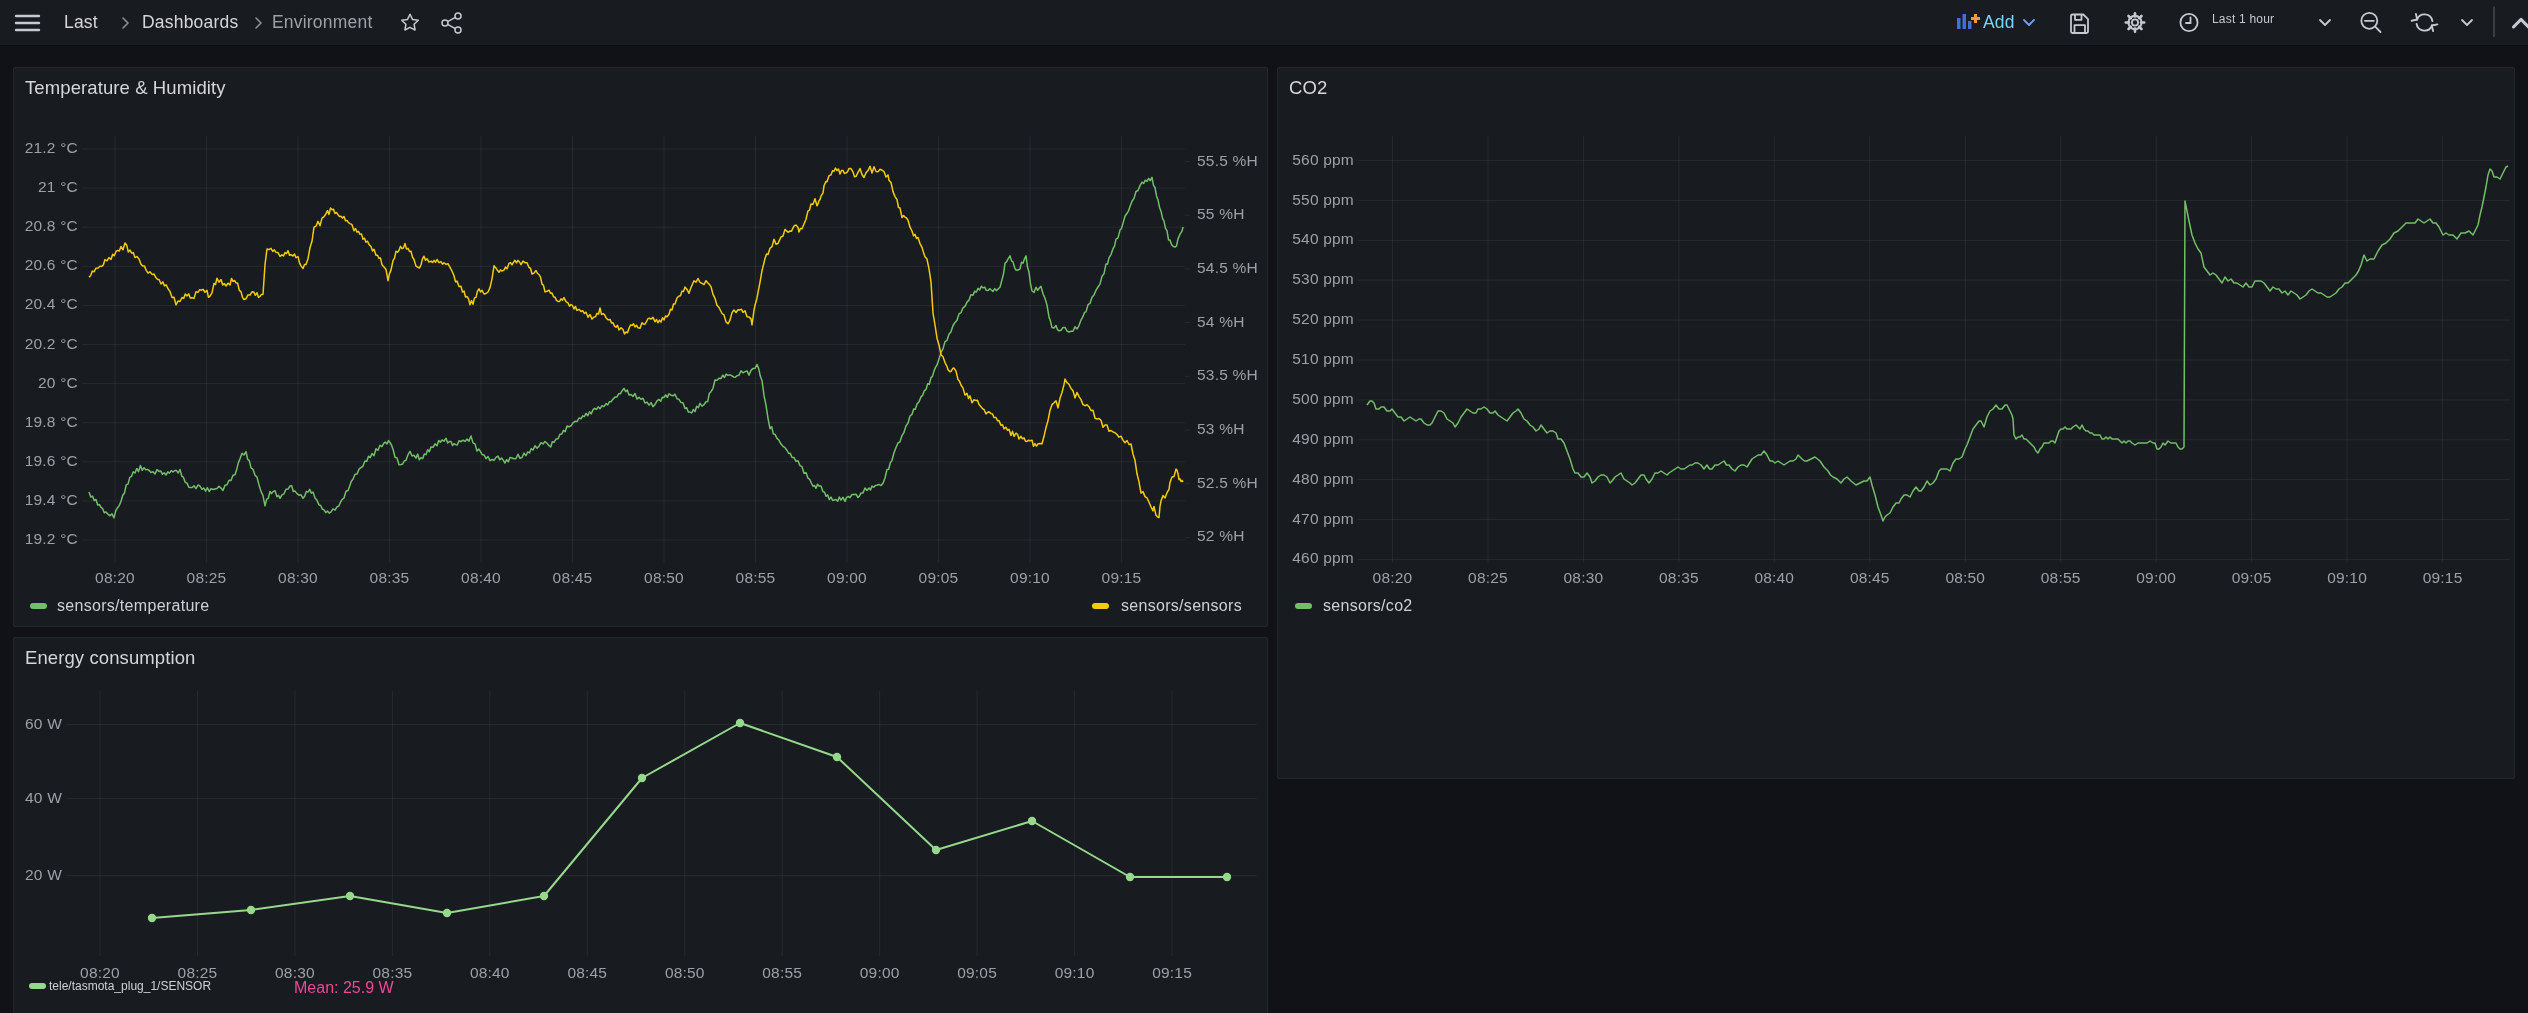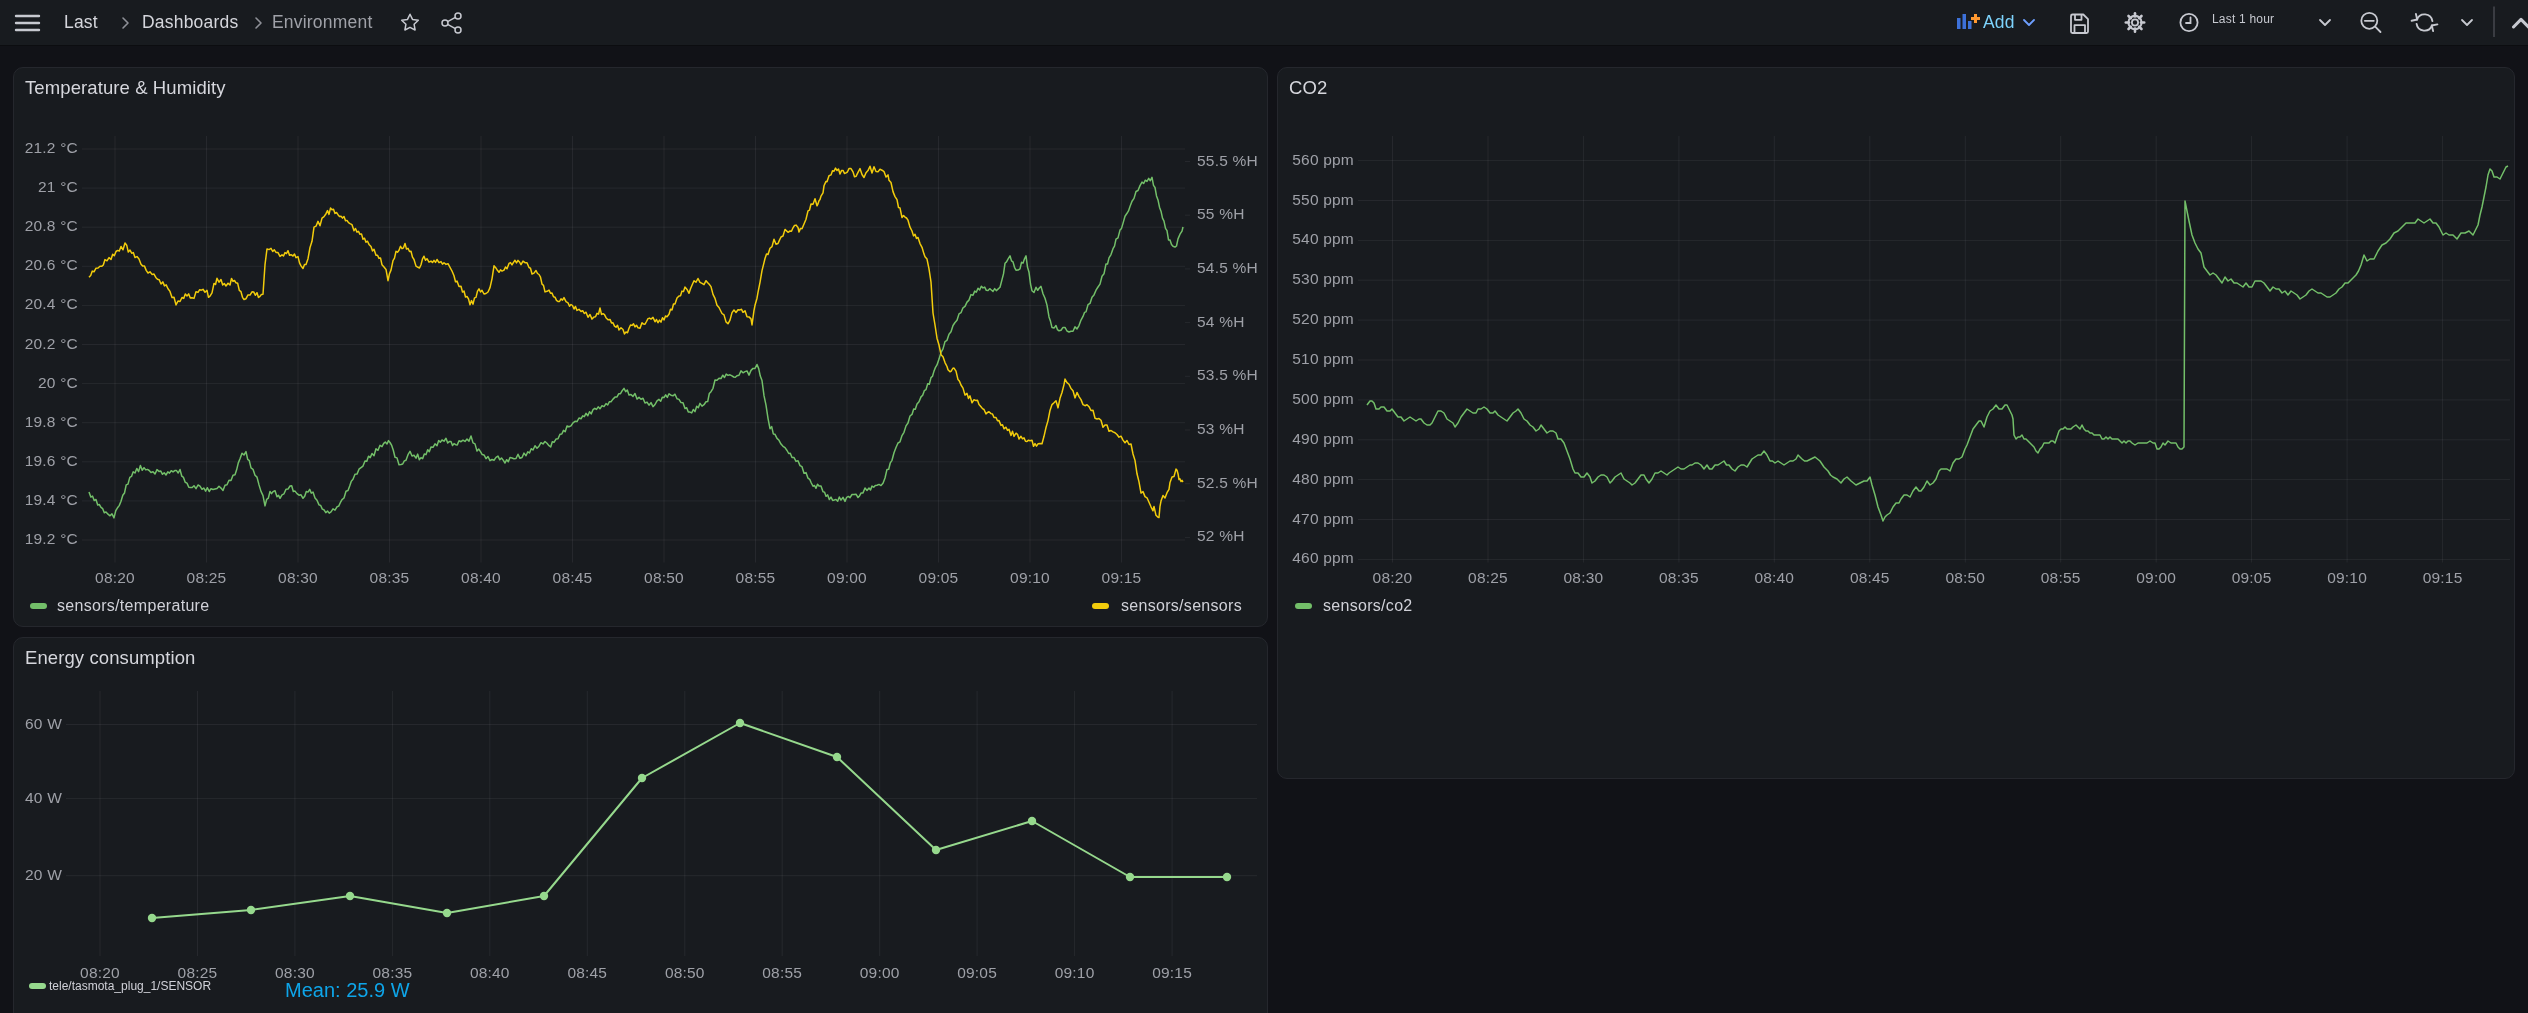"Temperature & Humidity" .panel { border-radius: 10px -> 2px }
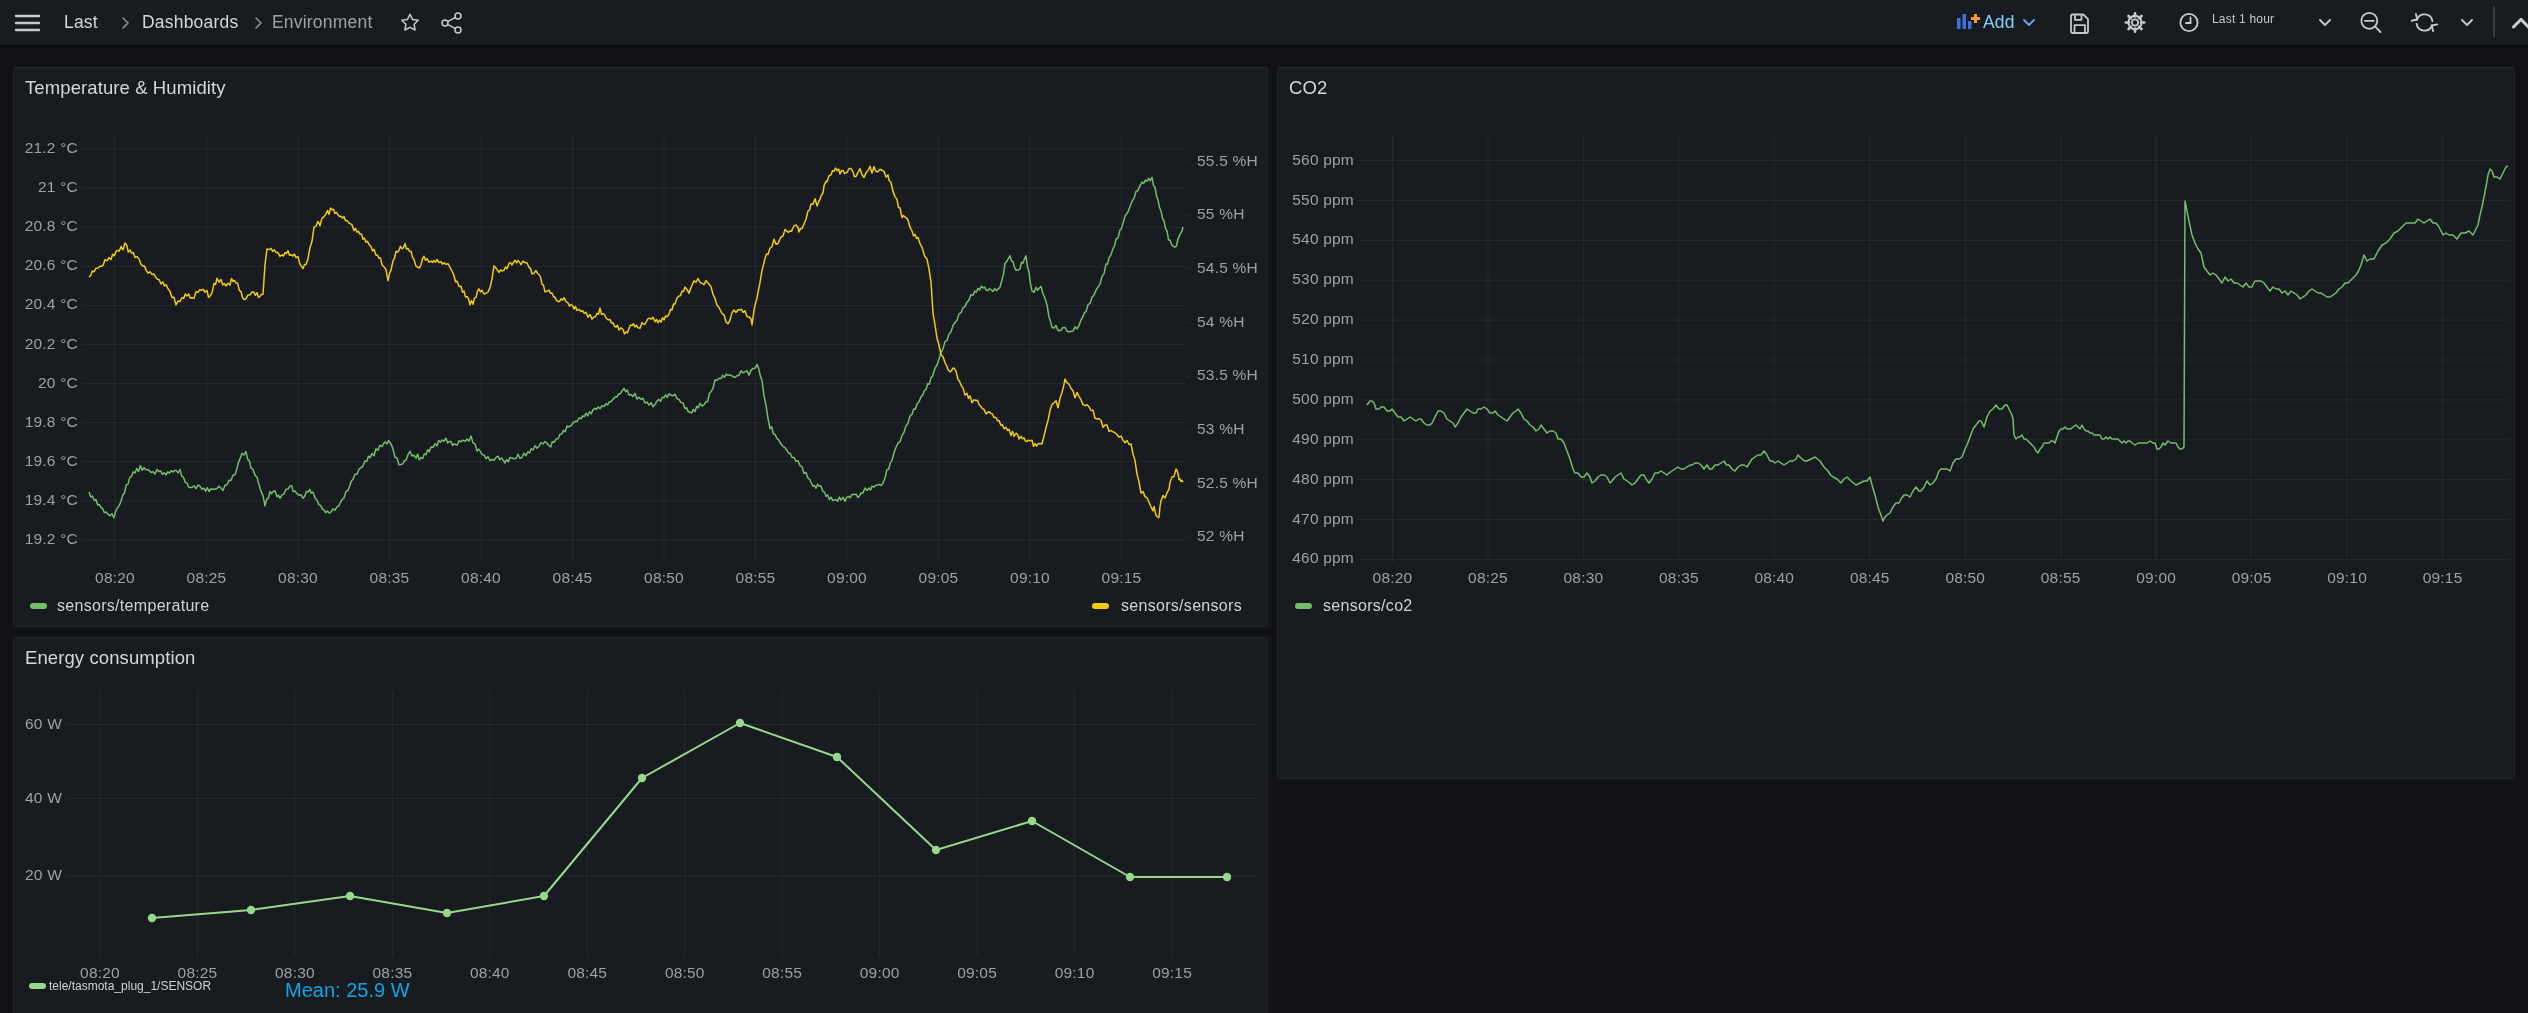"Mean: 25.9 W" div.leg { color: #0ea5e9 -> #ec4899; font-size: 20px -> 16px; left: 271px -> 280px }
